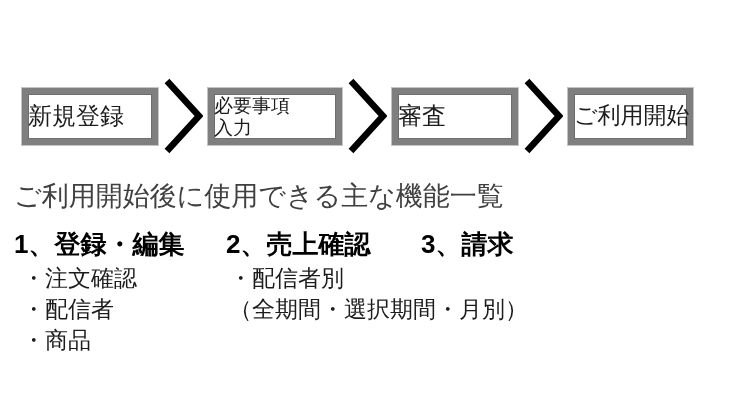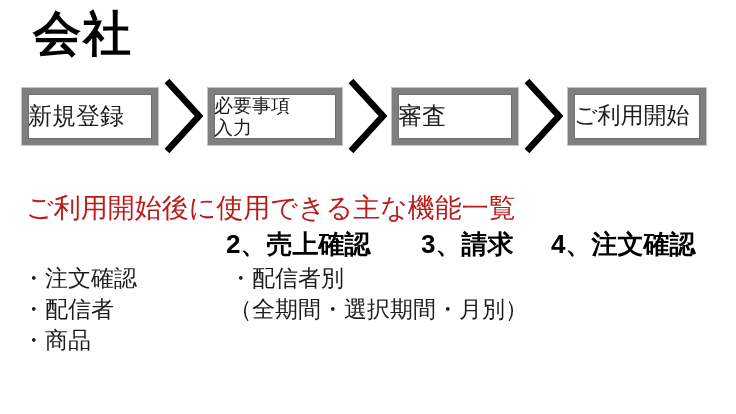"会社" h1.title { html: <h1>会社</h1> -> none }
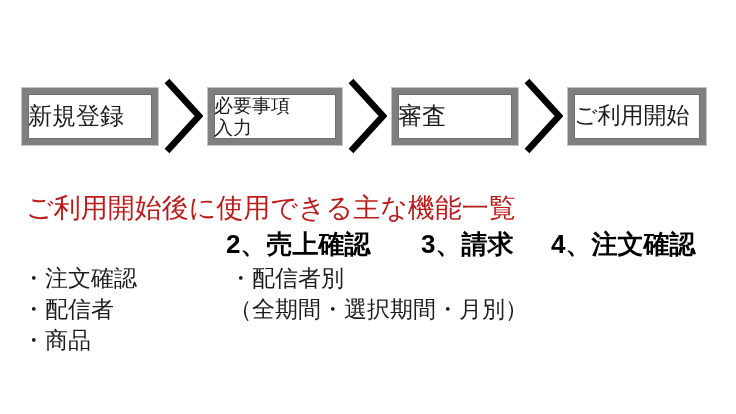"ご利用開始" .w4 { width: 138px -> 125px }
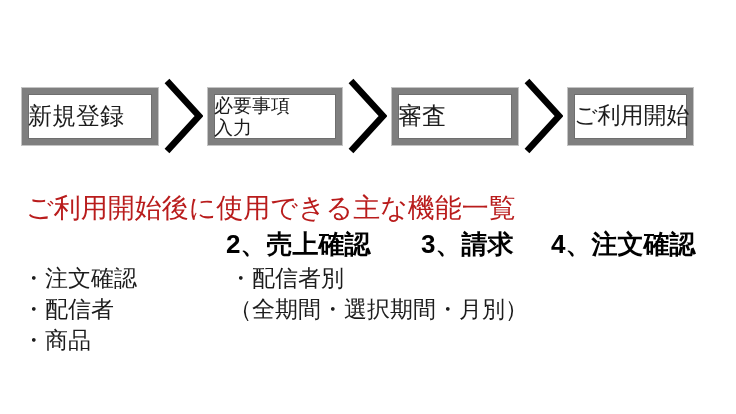"ご利用開始後に使用できる主な機能一覧" .subtitle { color: #b91c1c -> #404040; margin: 12px -> 0 }
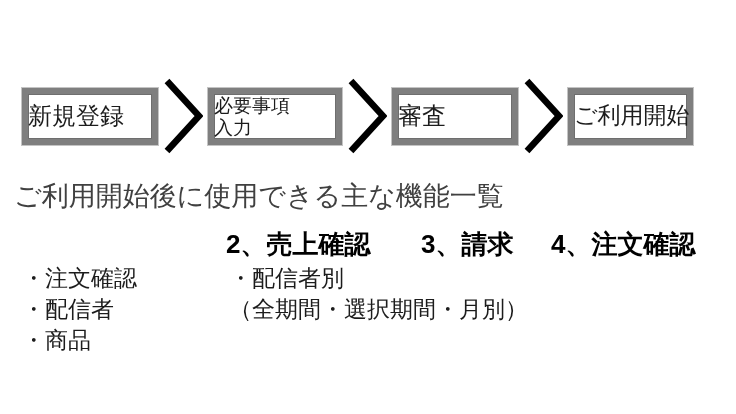"1、登録・編集" h2.section-heading { html: none -> <h2>1、登録・編集</h2> }
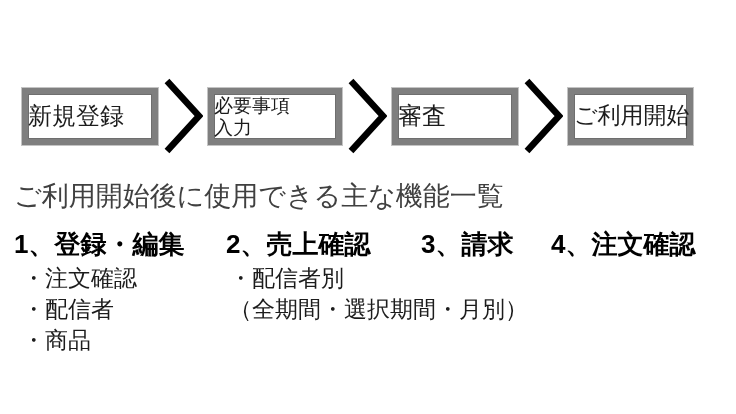"4、注文確認" h2.section-heading { html: <h2>4、注文確認</h2> -> none }
